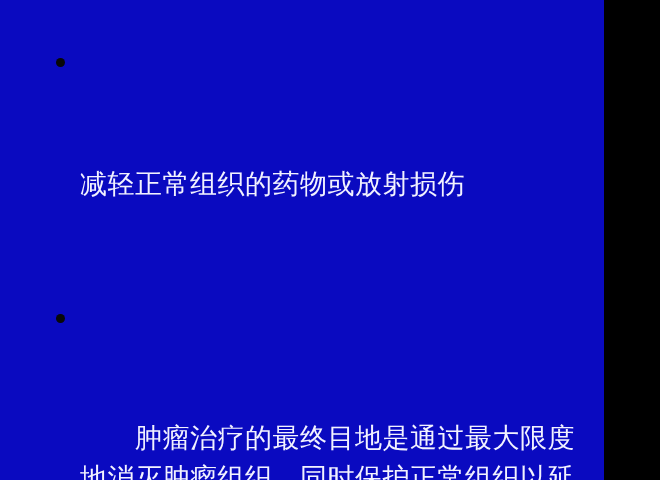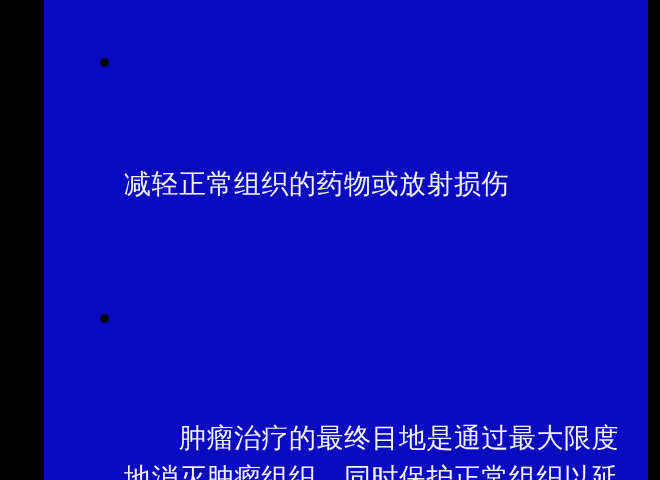"减轻正常组织的药物或放射损伤" #slide { margin-left: 44px -> none }
